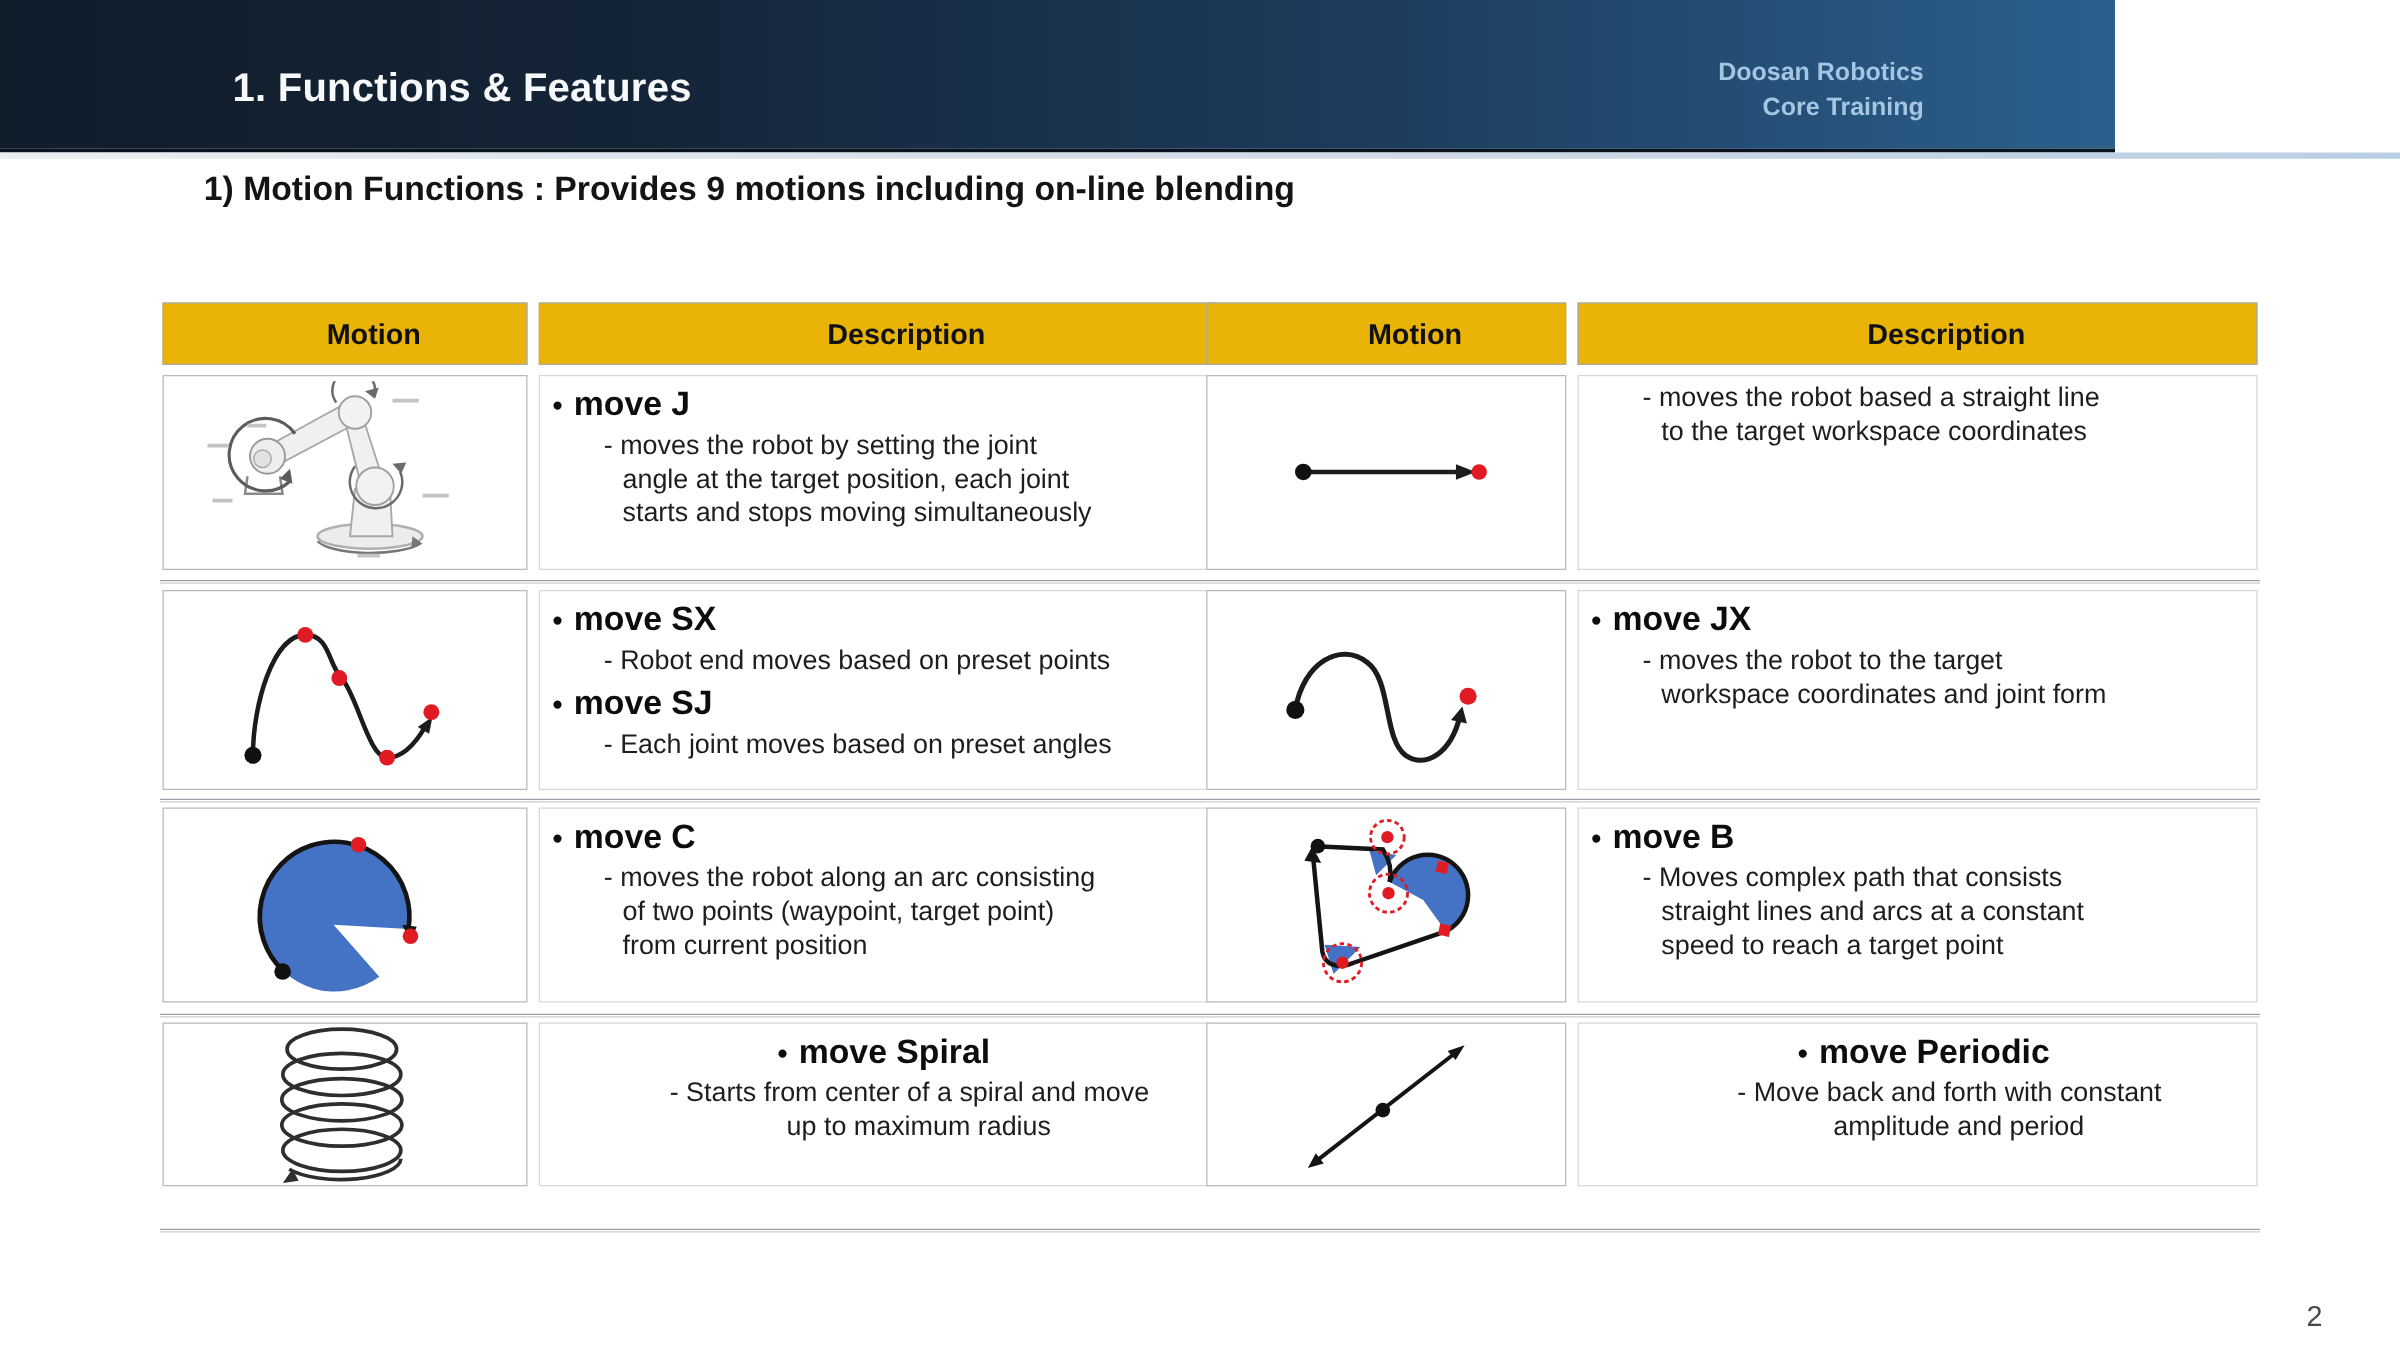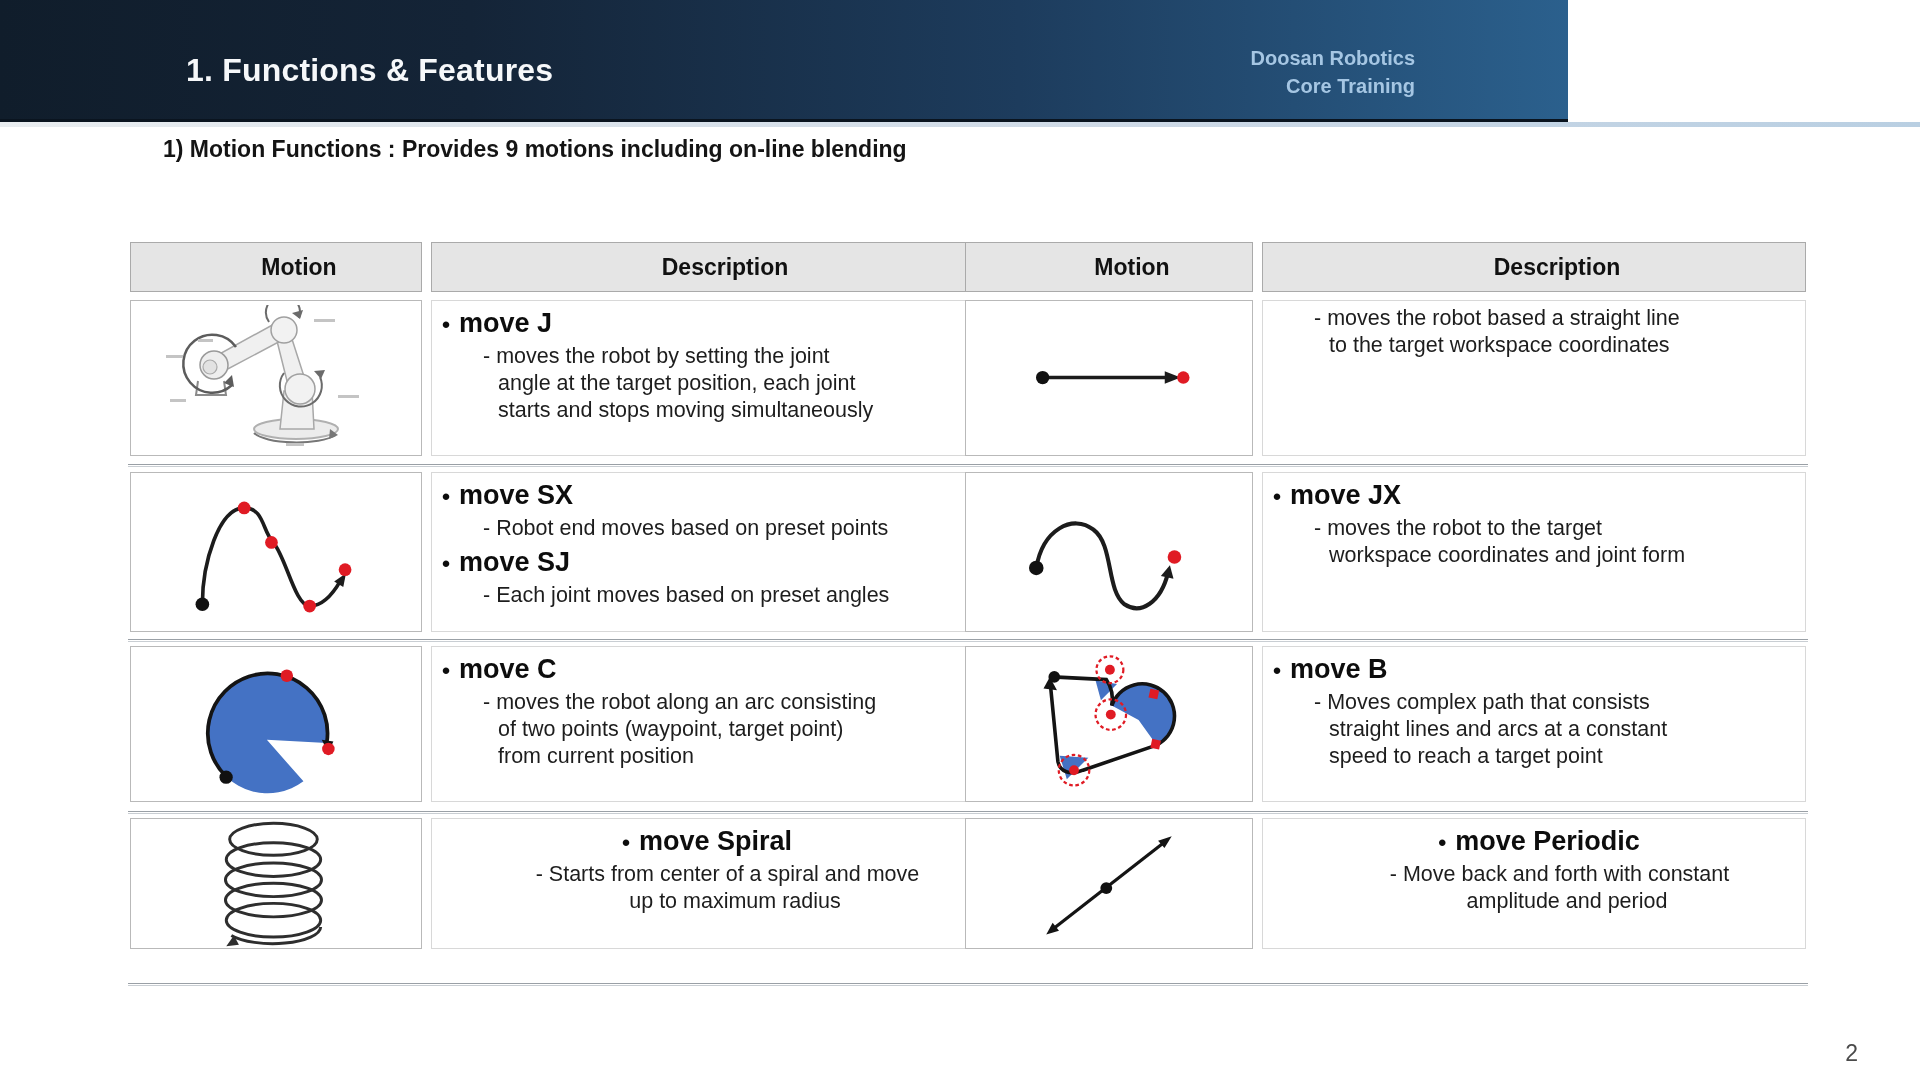"1. Functions & Features" .hdr { width: 1568px -> 1692px }
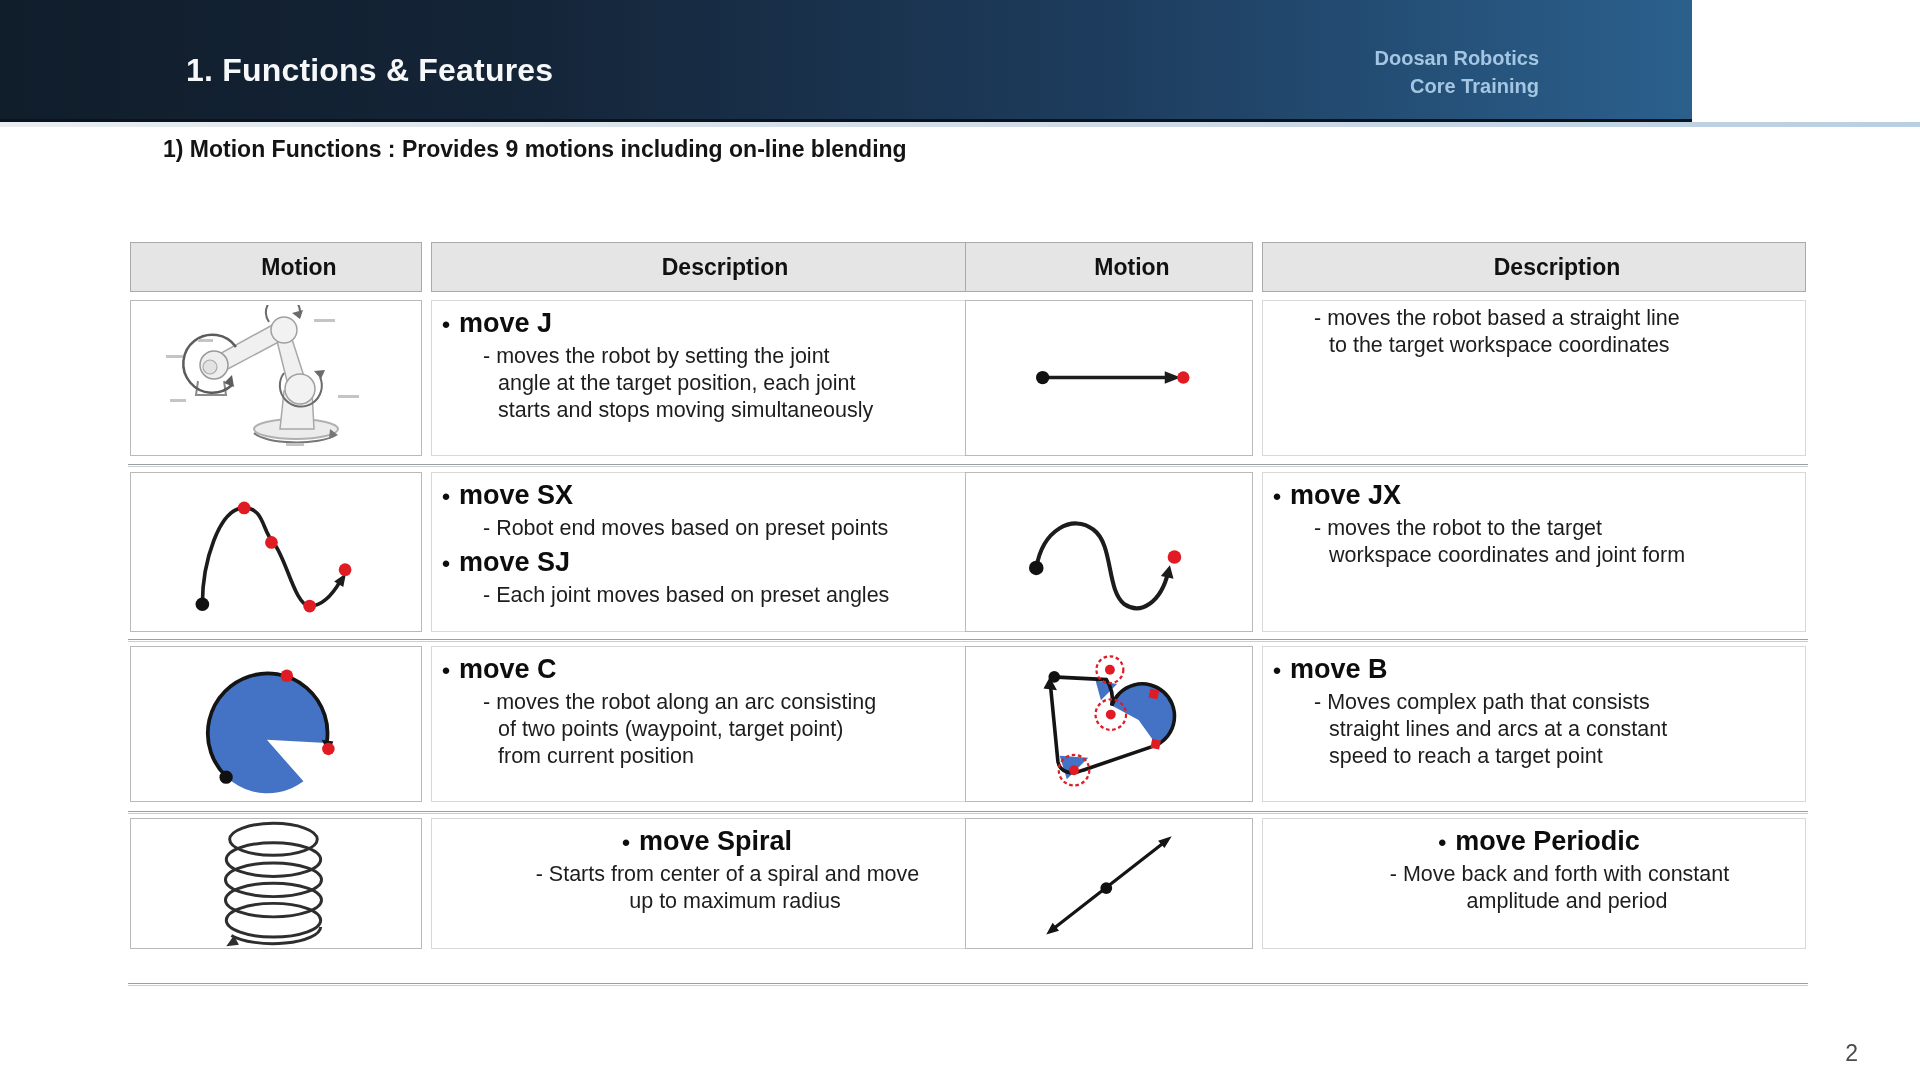"1) Motion Functions : Provides" .subtitle { font-size: 23px -> 27px }
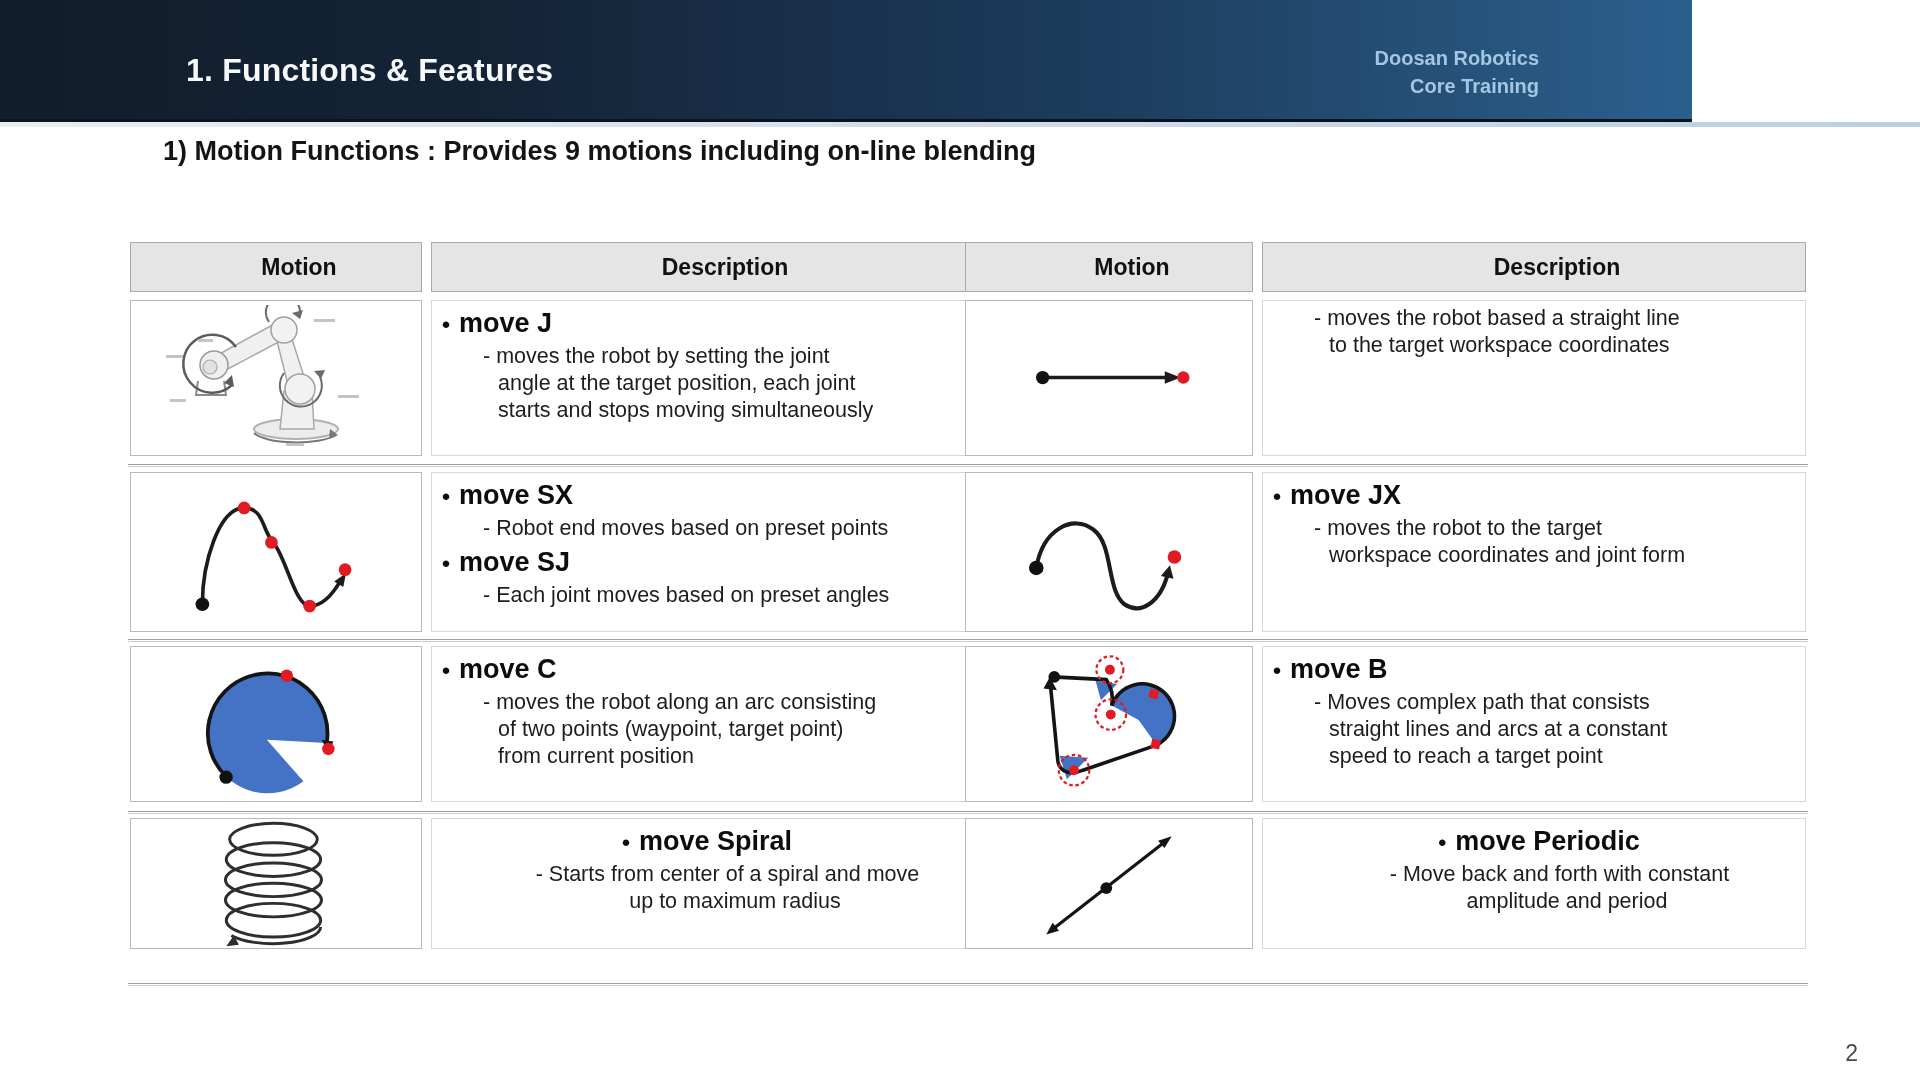"Motion" .th { background: #e5e5e5 -> #eab308 }
